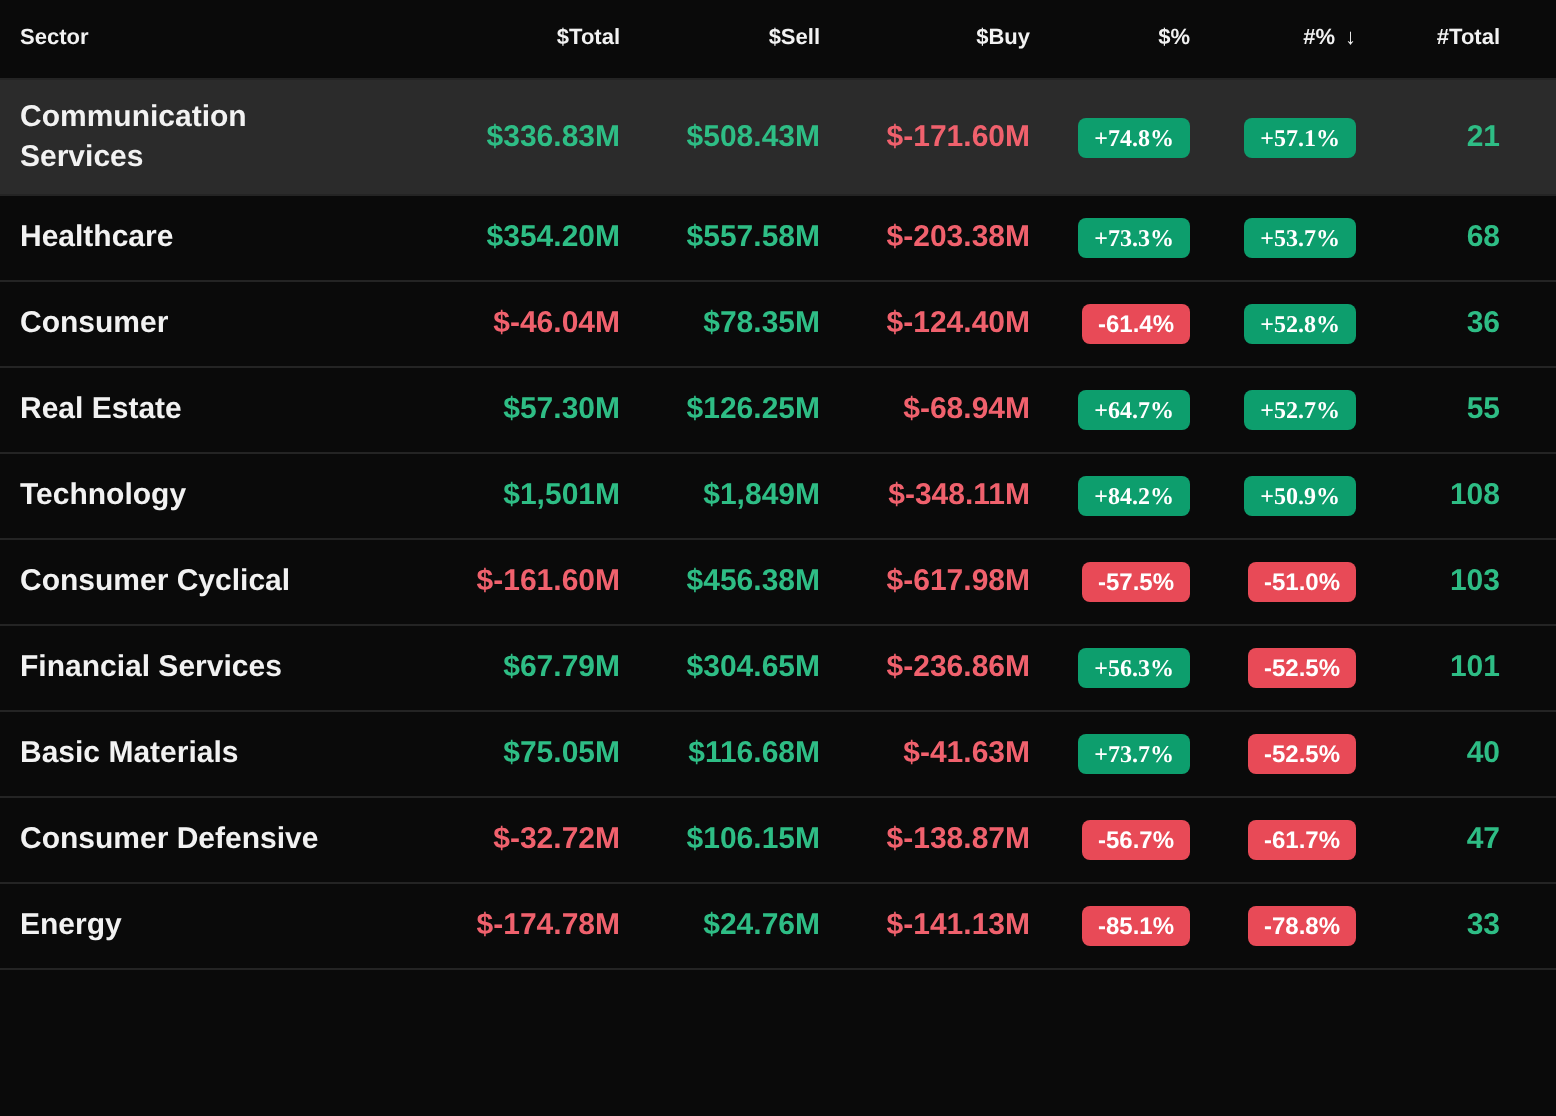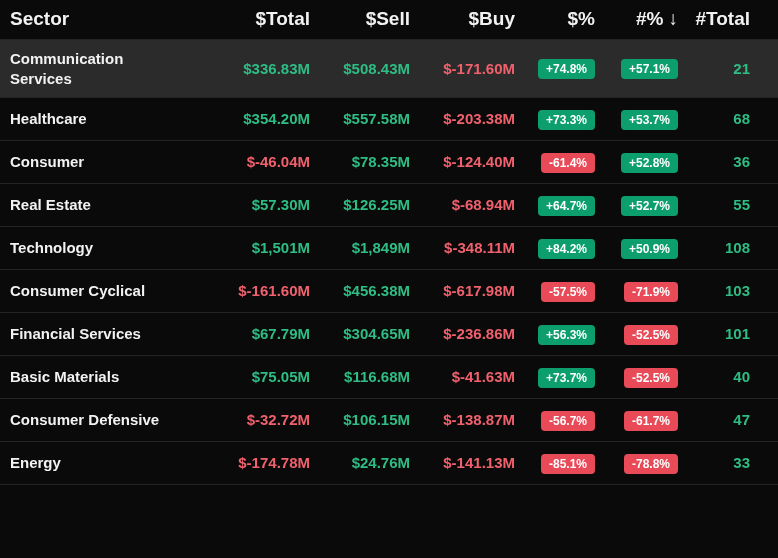"Sector" .th { font-size: 19px -> 11px }
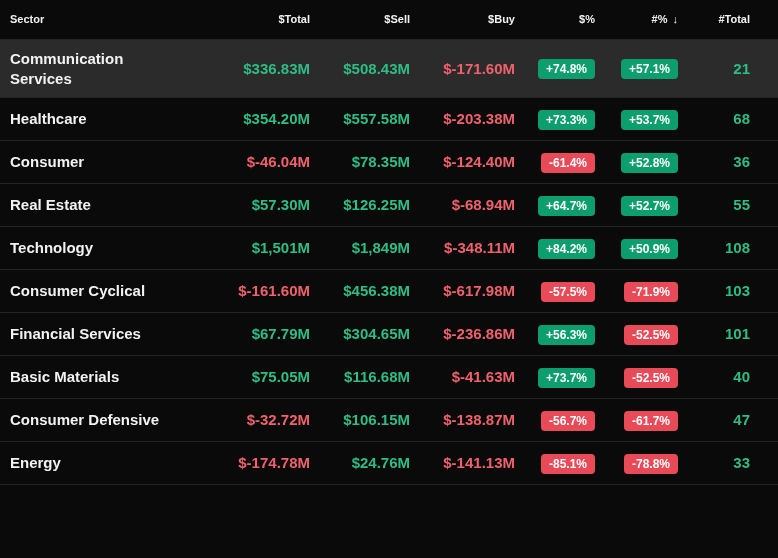"+74.8%" .badge-pos { font-family: none -> Liberation Serif, serif }
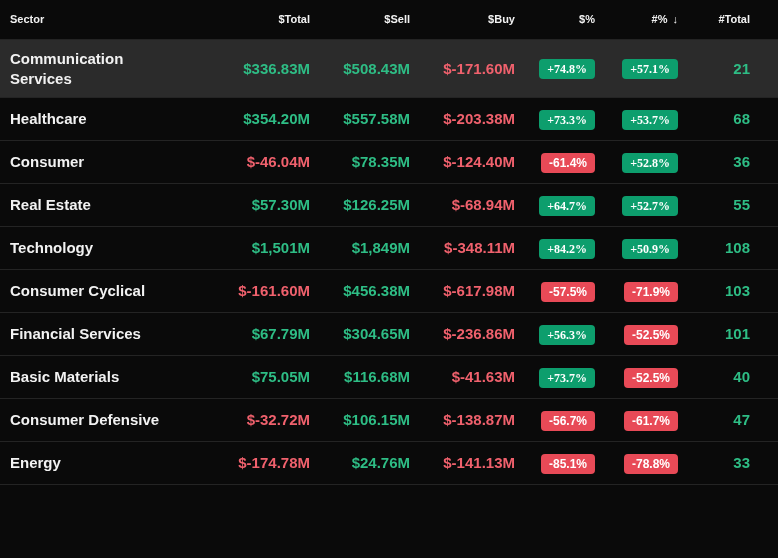"-71.9%" span.badge { text: -71.9% -> -51.0% }
